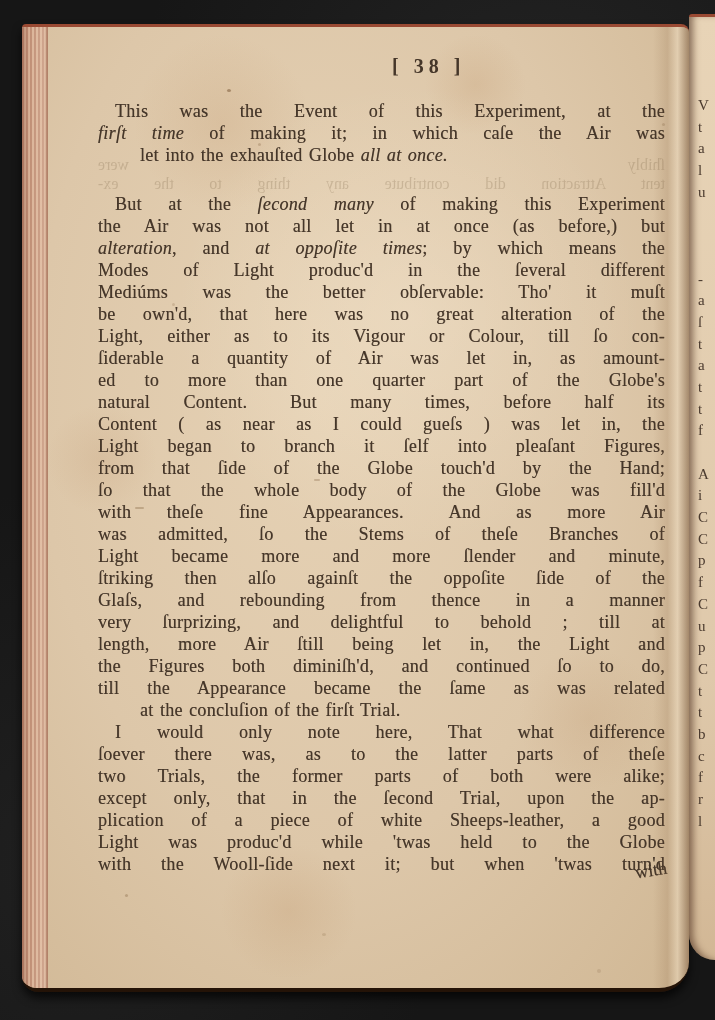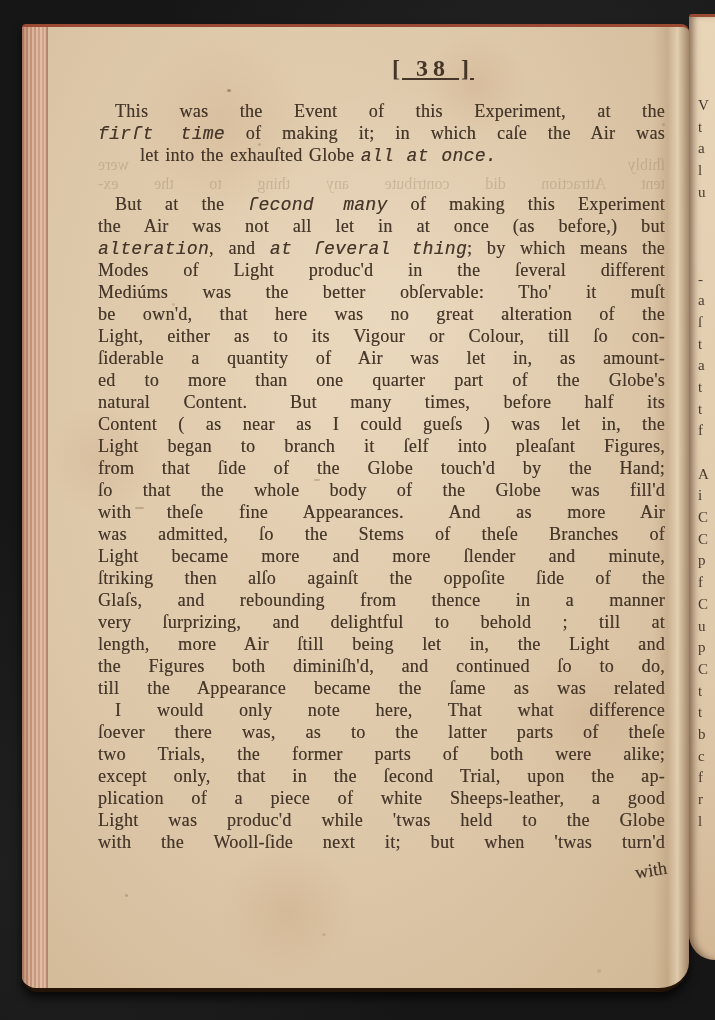"[ 38 ]" .page-header { font-size: 24px -> 20px; text-decoration: underline -> none }
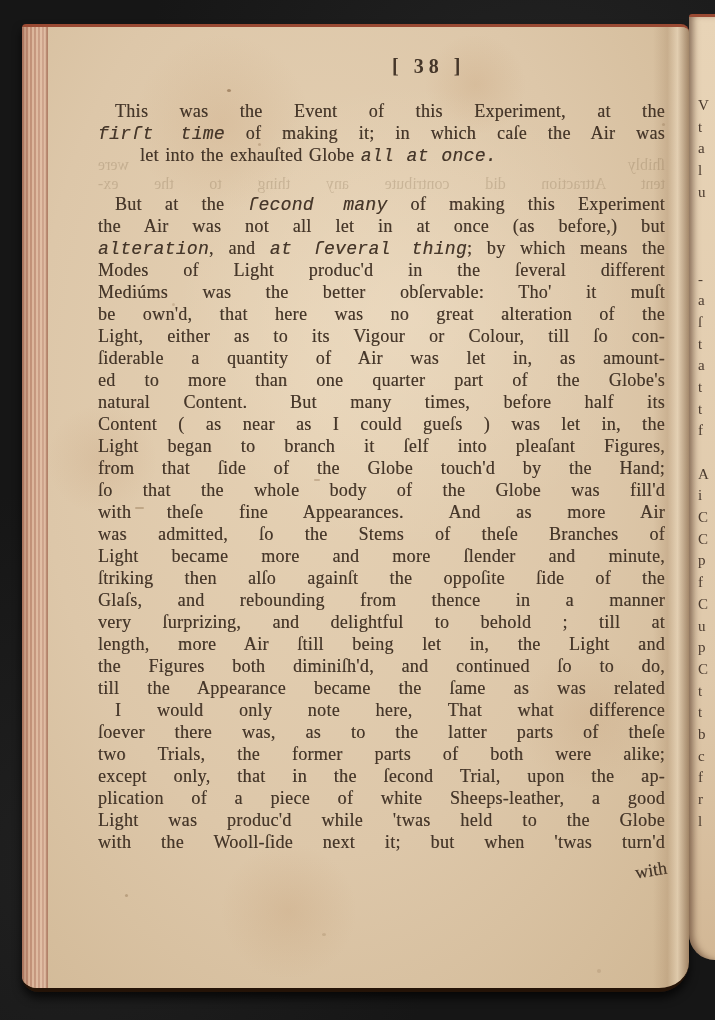"firſt time" .it { font-family: Liberation Mono, monospace -> none }
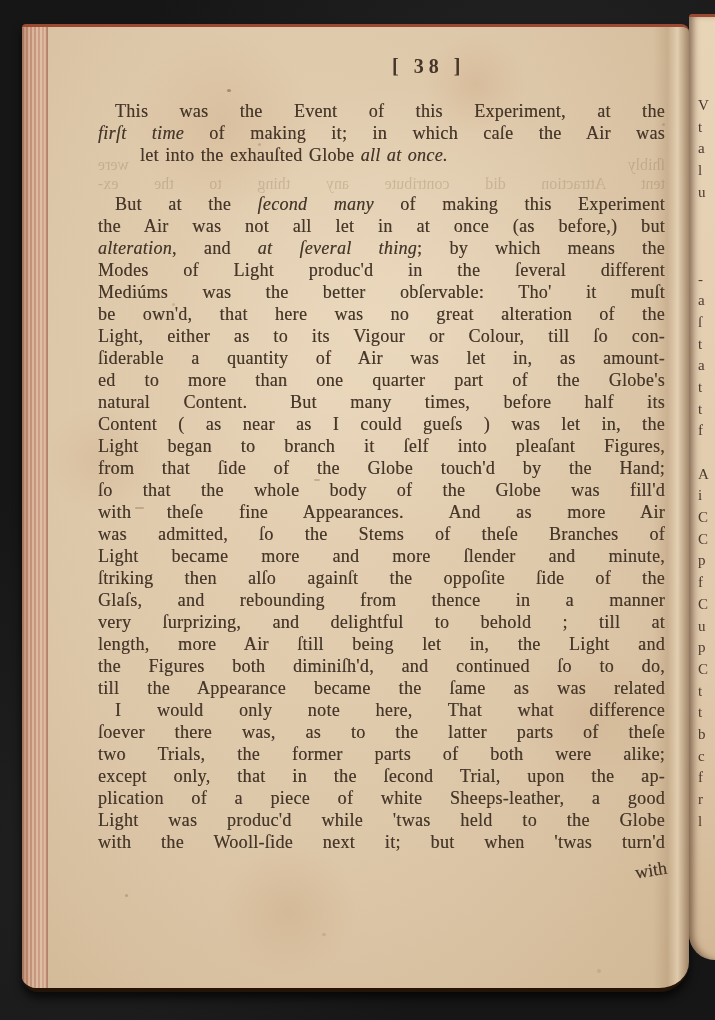"at ſeveral thing" span.it { text: ſeveral thing -> oppoſite times }
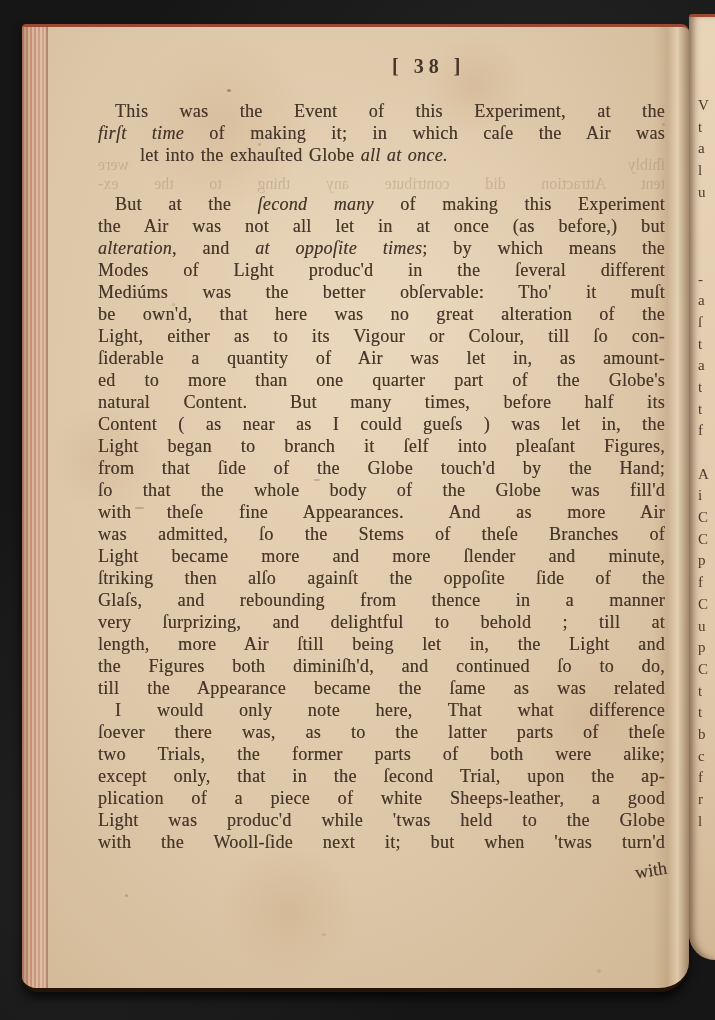"at the concluſion of the" div.line { html: none -> <div><span>at the concluſion of the firſt Trial.</span></div> }
